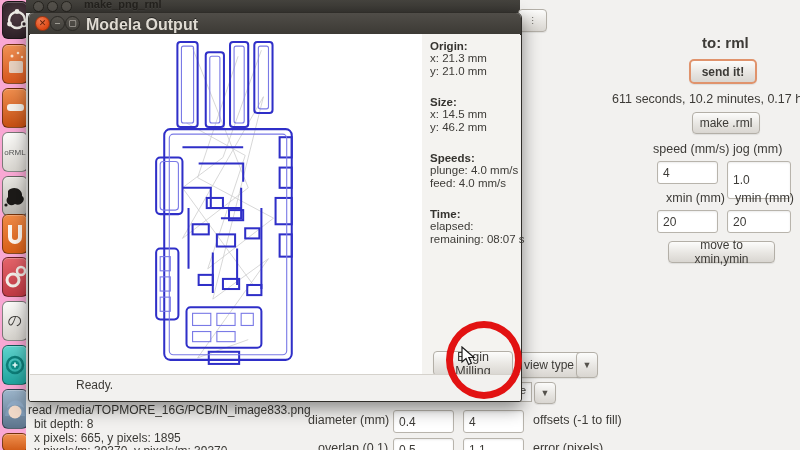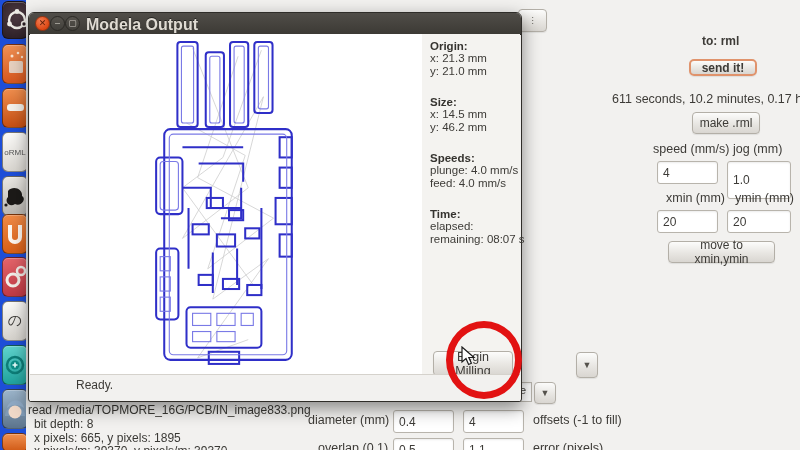"make_png_rml" div.abs { html: none -> <div> <span></span> <span></span> <span></span> <span>make_png_rml</span> </div> }
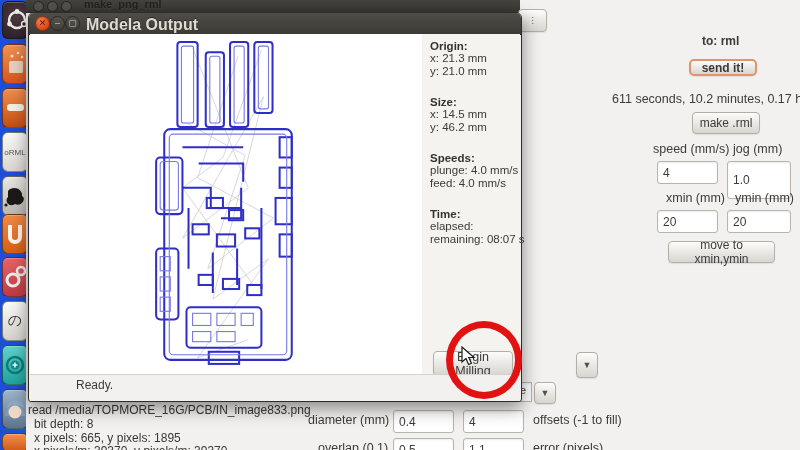"to: rml" div.lbl { font-size: 12px -> 15px }
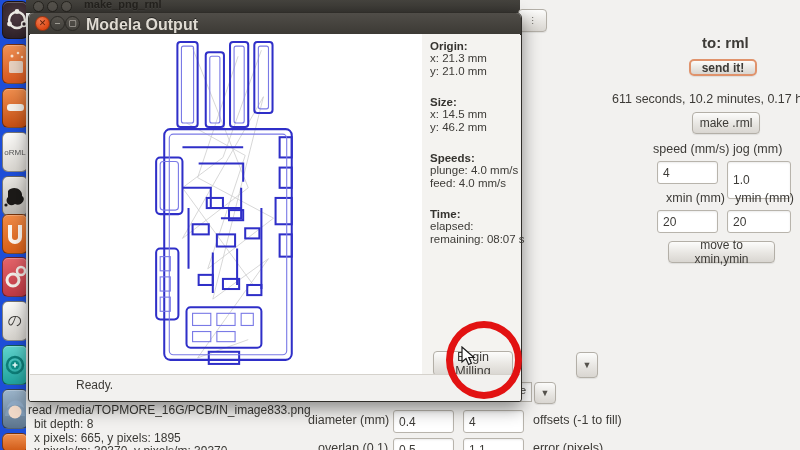"send it!" button.gtkbtn { height: 17px -> 25px }
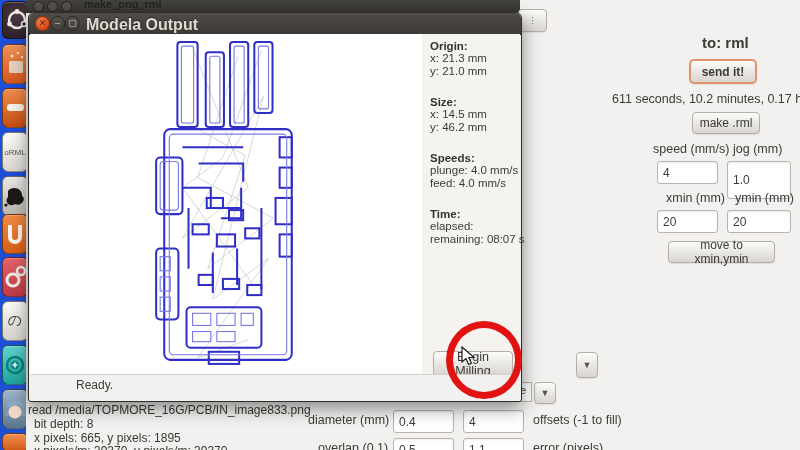"oRML" #launcher { background: #1d4ed8 -> #f9a8d4 }
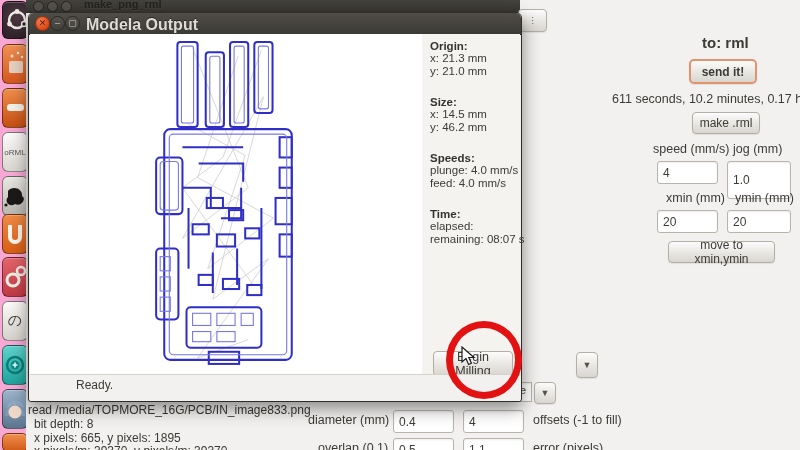"view type" div.gtkbtn { html: none -> <div>view type</div> }
